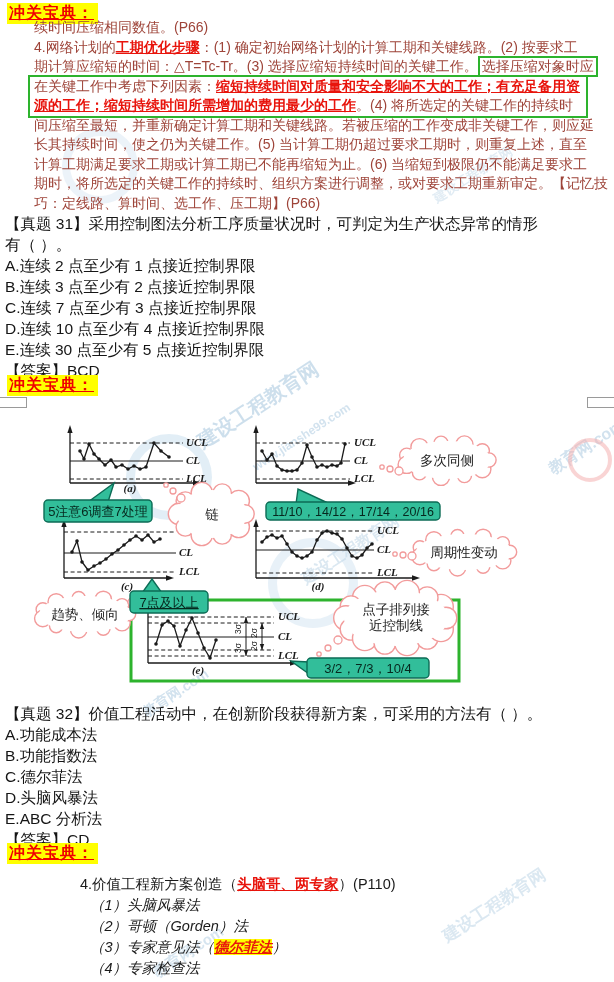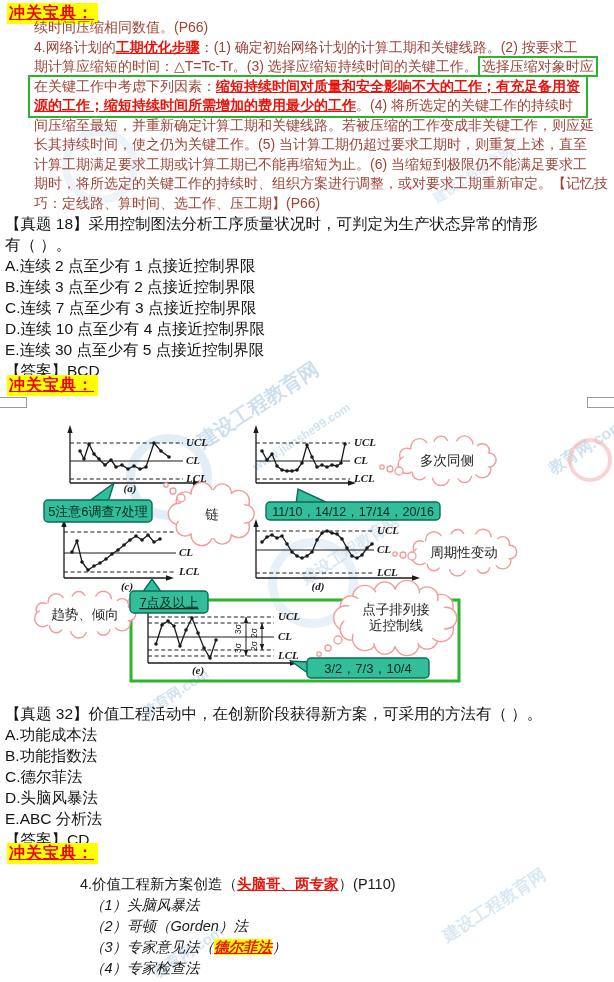"【真题 18】采用控制图法分析工序质量状况时，可判定为生产状态异常的情形" div.qline { text: 18 -> 31 }
